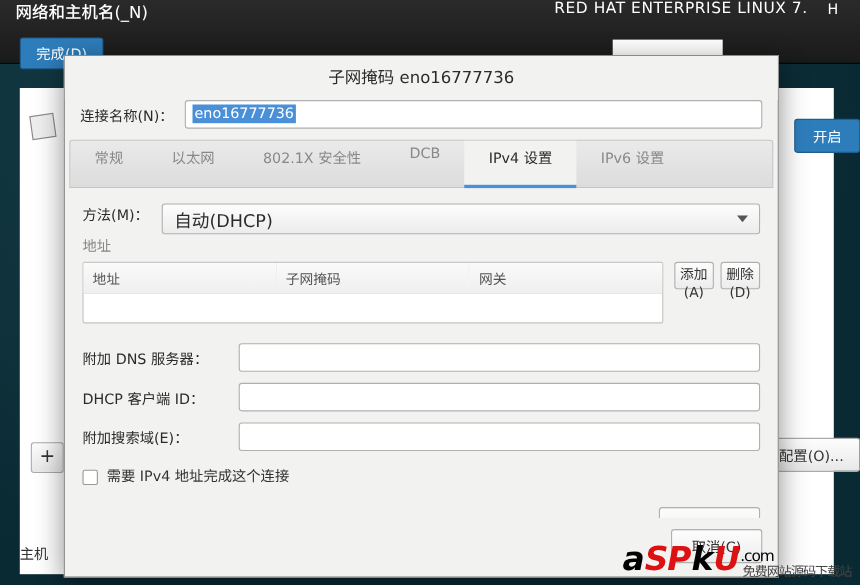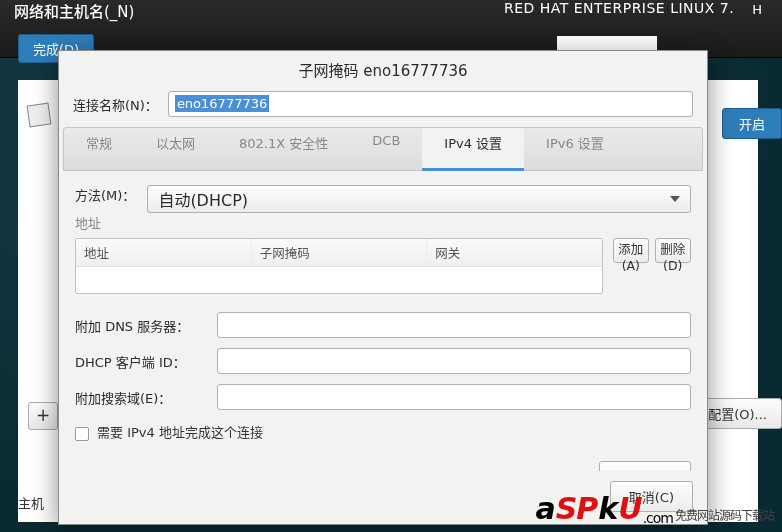".com" span { flex-direction: row -> column }
